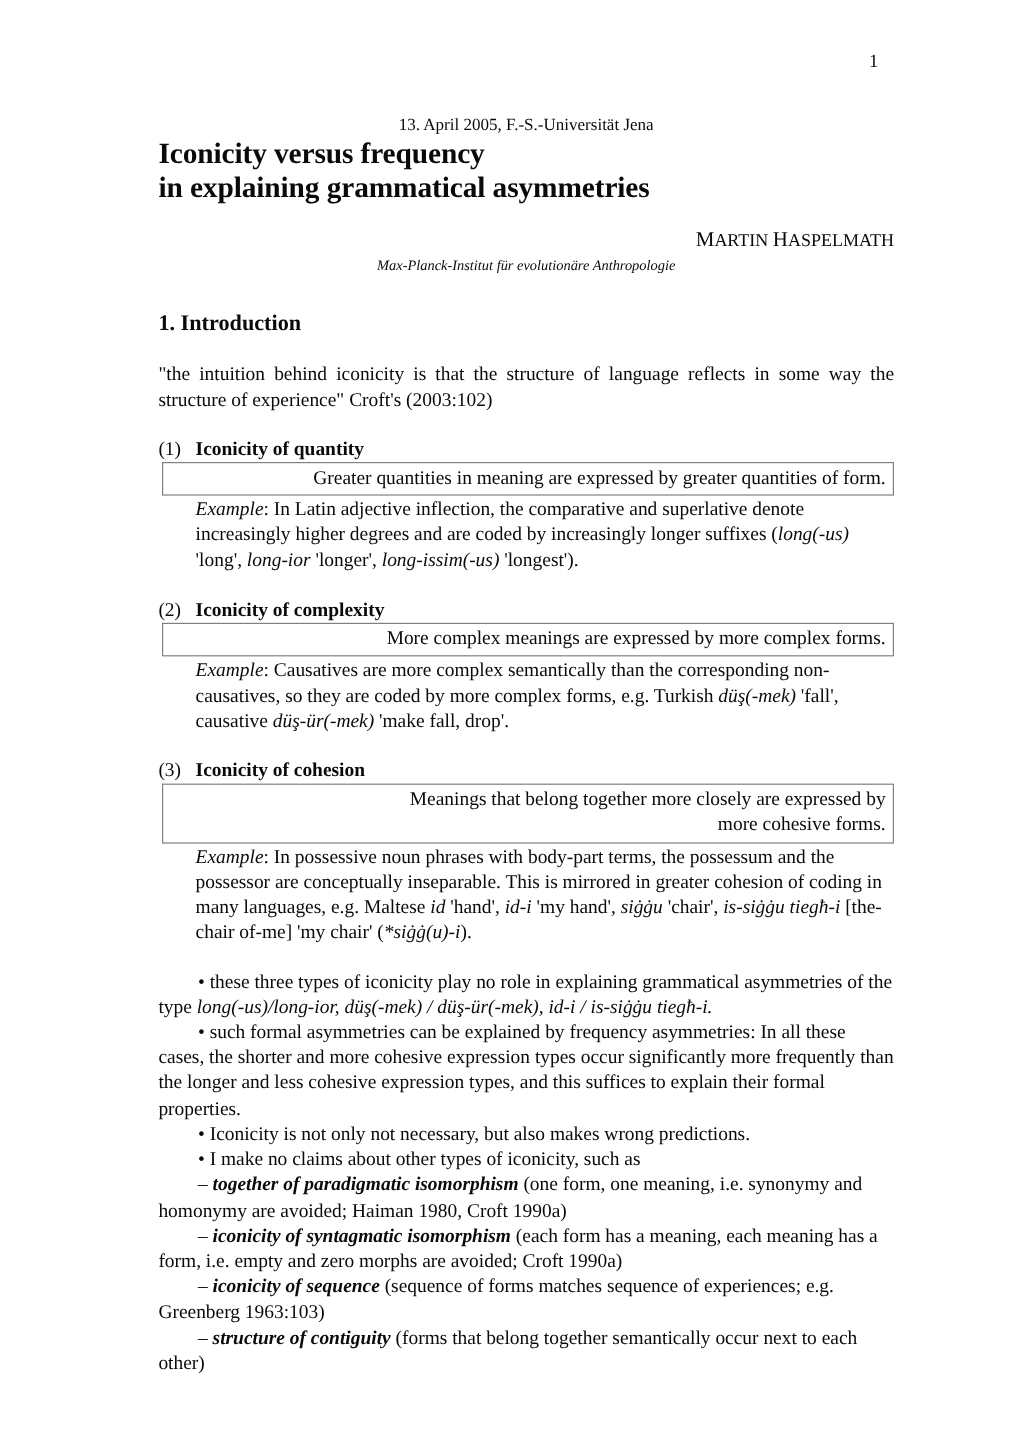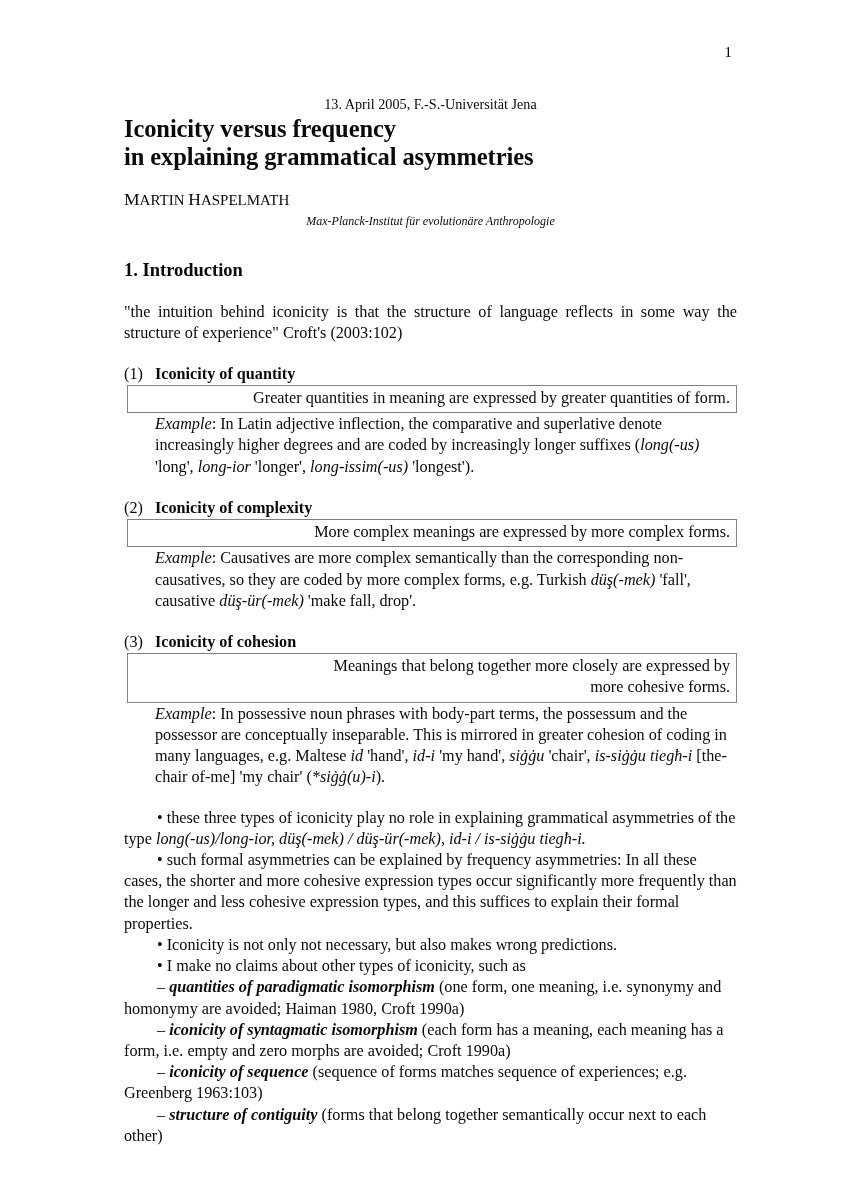"13. April 2005, F.-S.-Universität Jena" .content { left: 124px -> 132px }
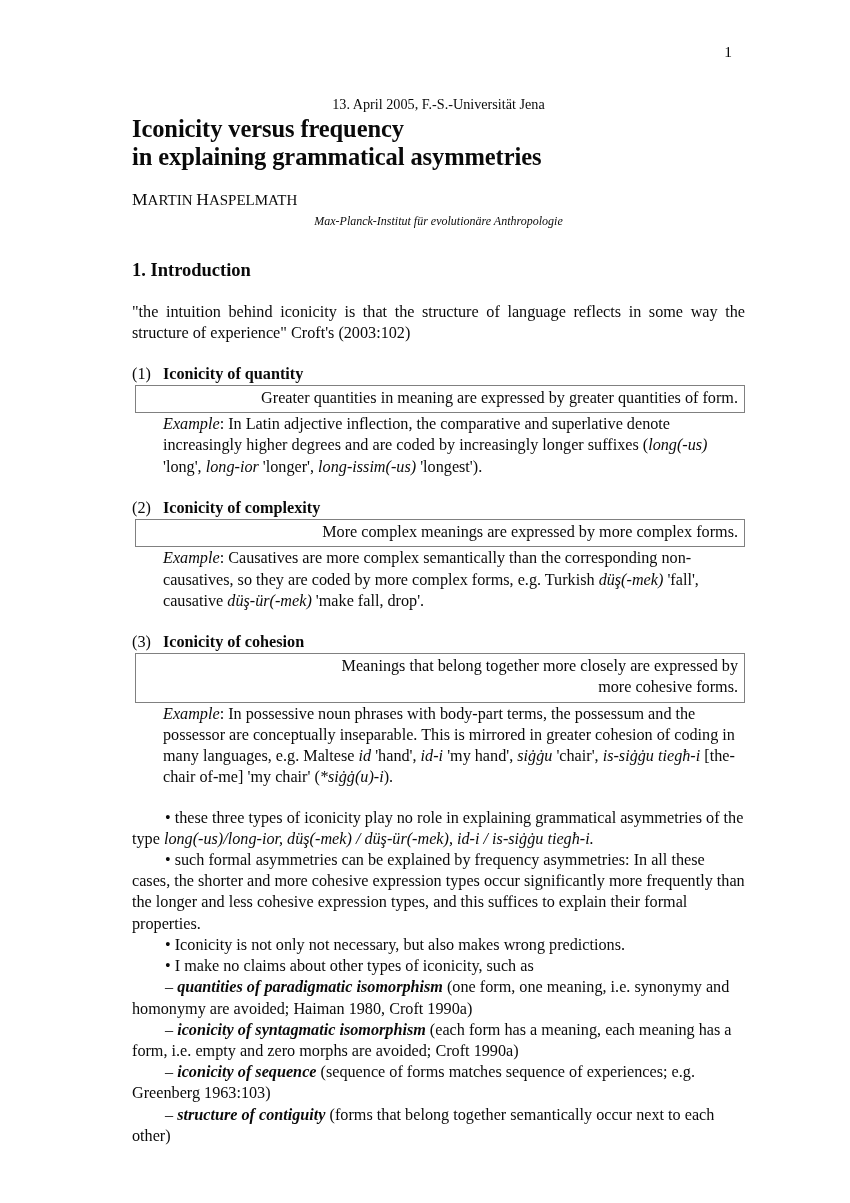"MARTIN HASPELMATH" .author { text-align: left -> right }
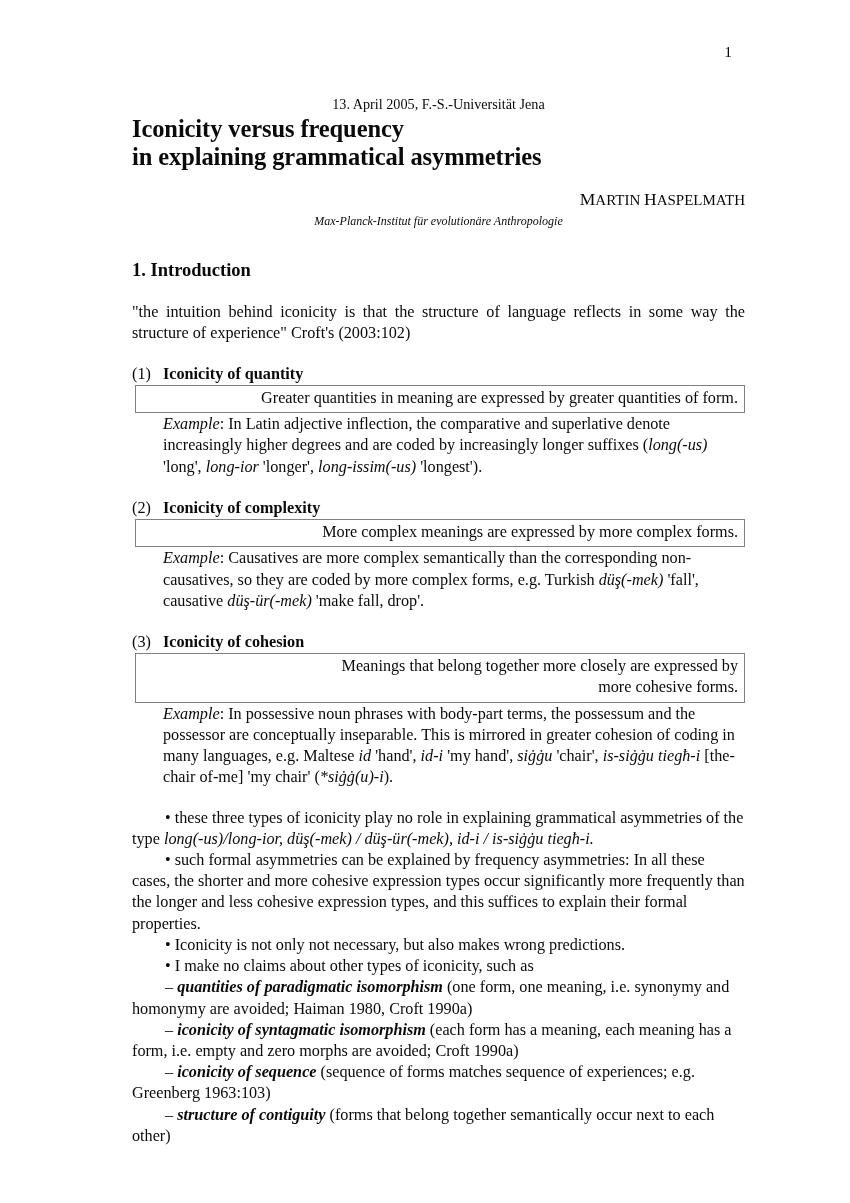"quantities of paradigmatic isomorphism" span.term { text: quantities -> together }
